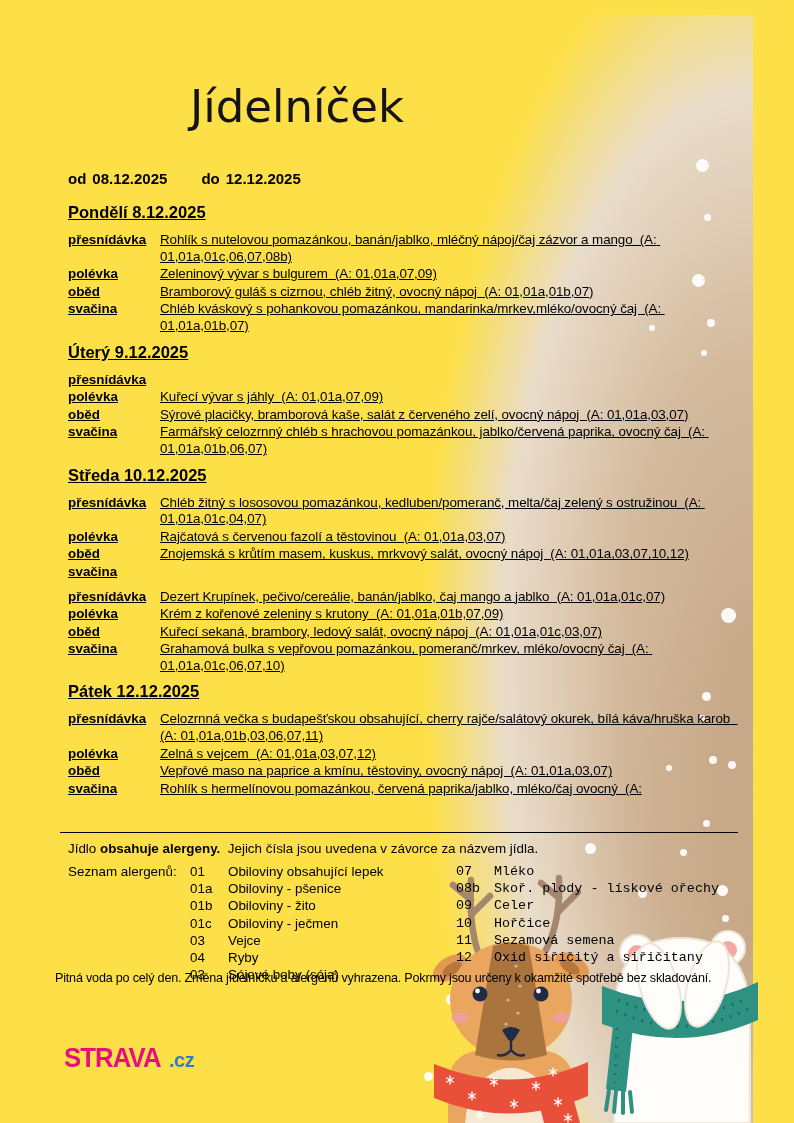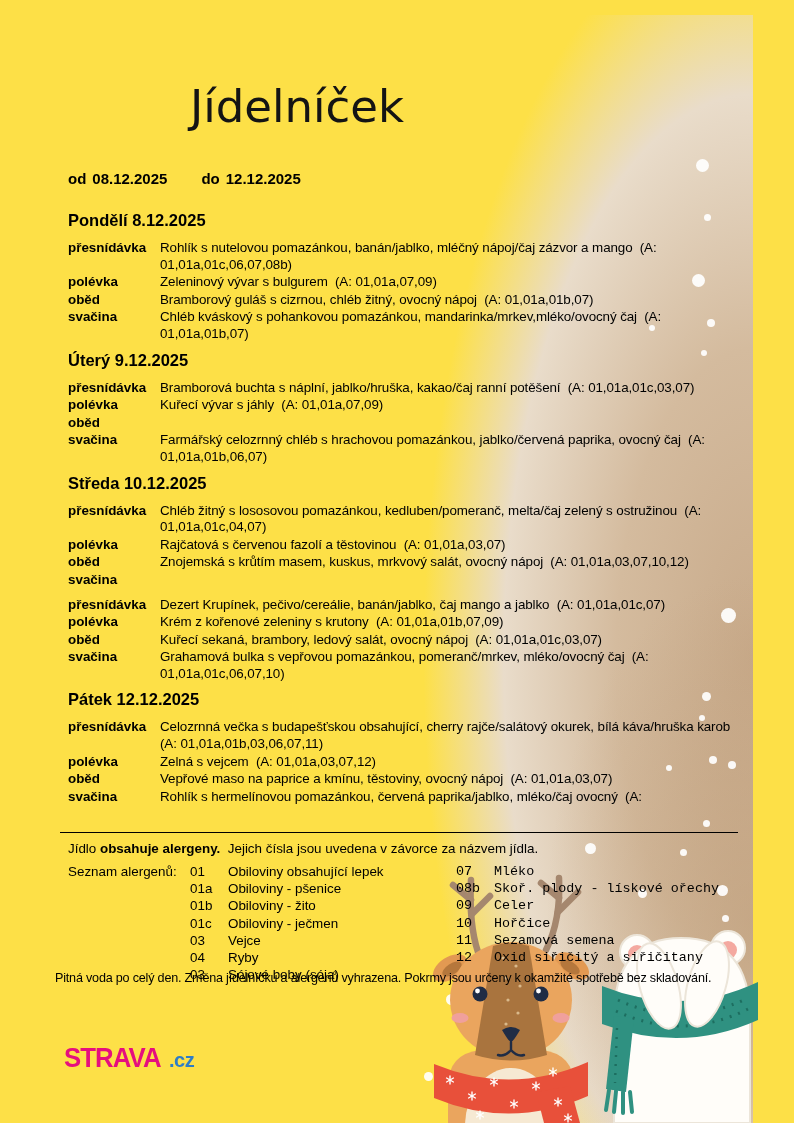"Pondělí 8.12.2025" .menu { text-decoration: none -> underline; top: 211px -> 203px }
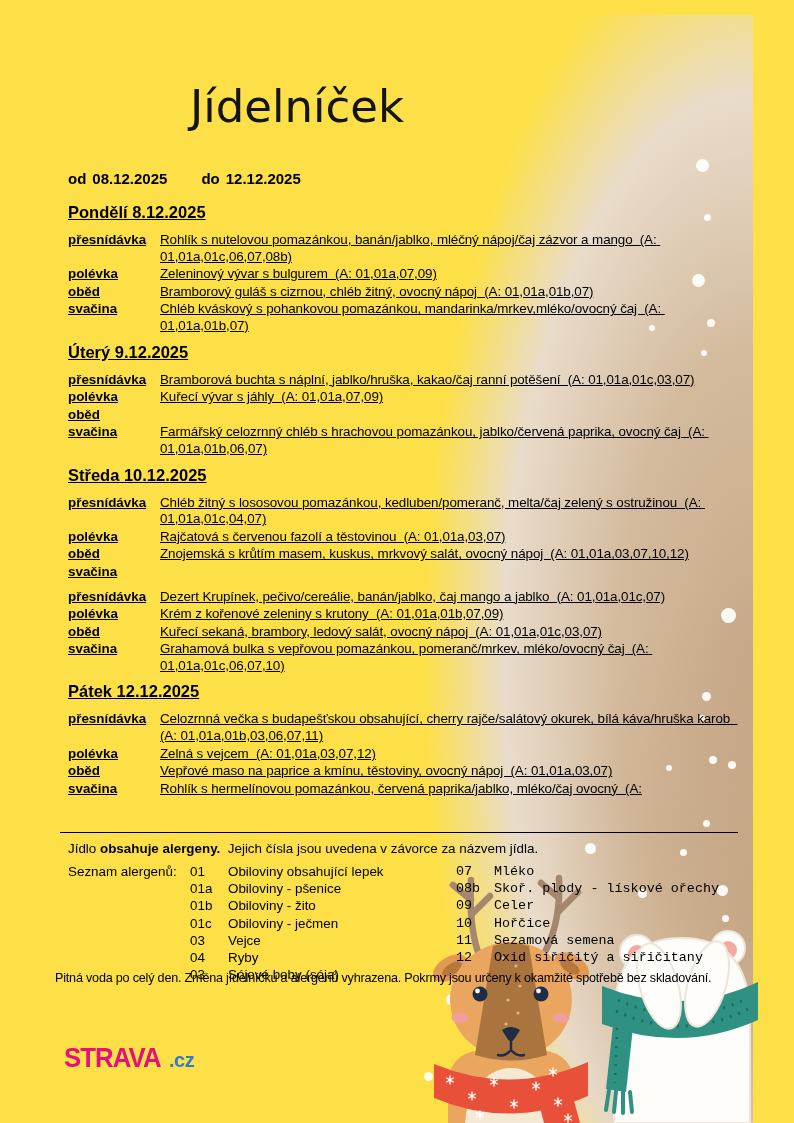"Bramborová buchta s náplní," div.mtext { html: <div>Bramborová buchta s náplní, jablko/hruška, kakao/čaj ranní potěšení (A: 01,01a,01c,03,07)</div> -> none }
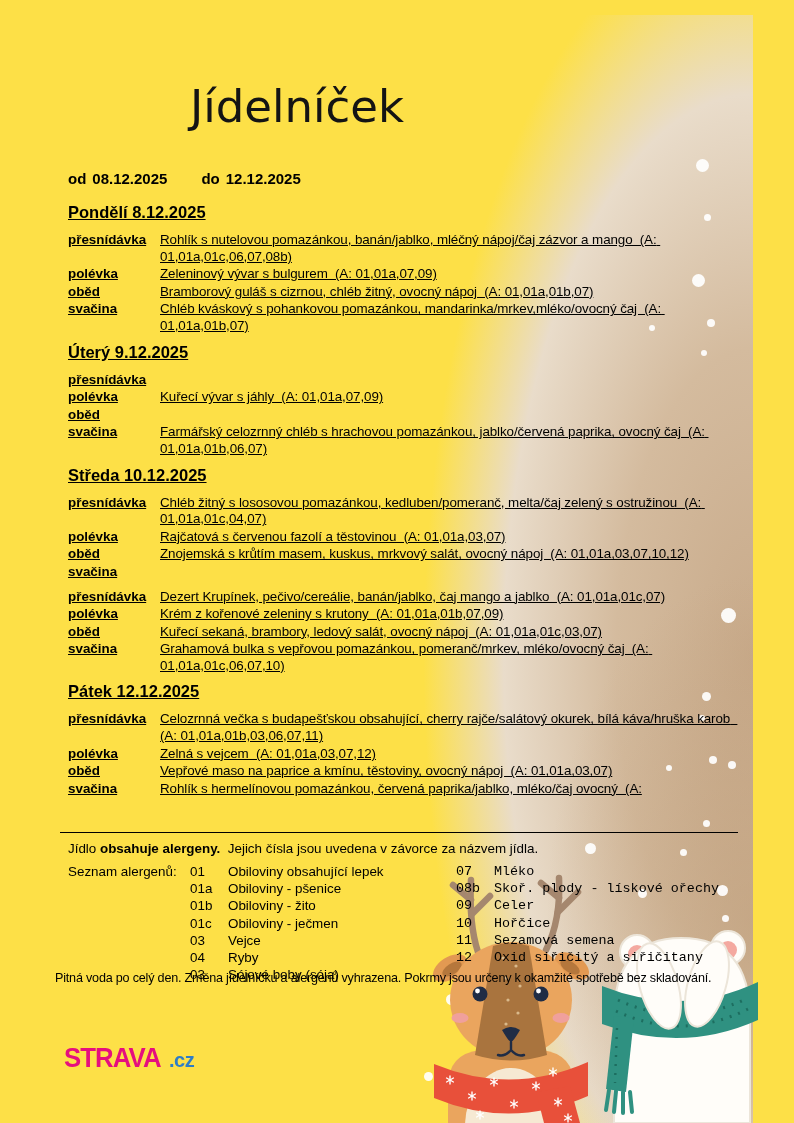"Sýrové placičky, bramborová kaše, salát" div.mtext { html: none -> <div>Sýrové placičky, bramborová kaše, salát z červeného zelí, ovocný nápoj (A: 01,01a,03,07)</div> }
